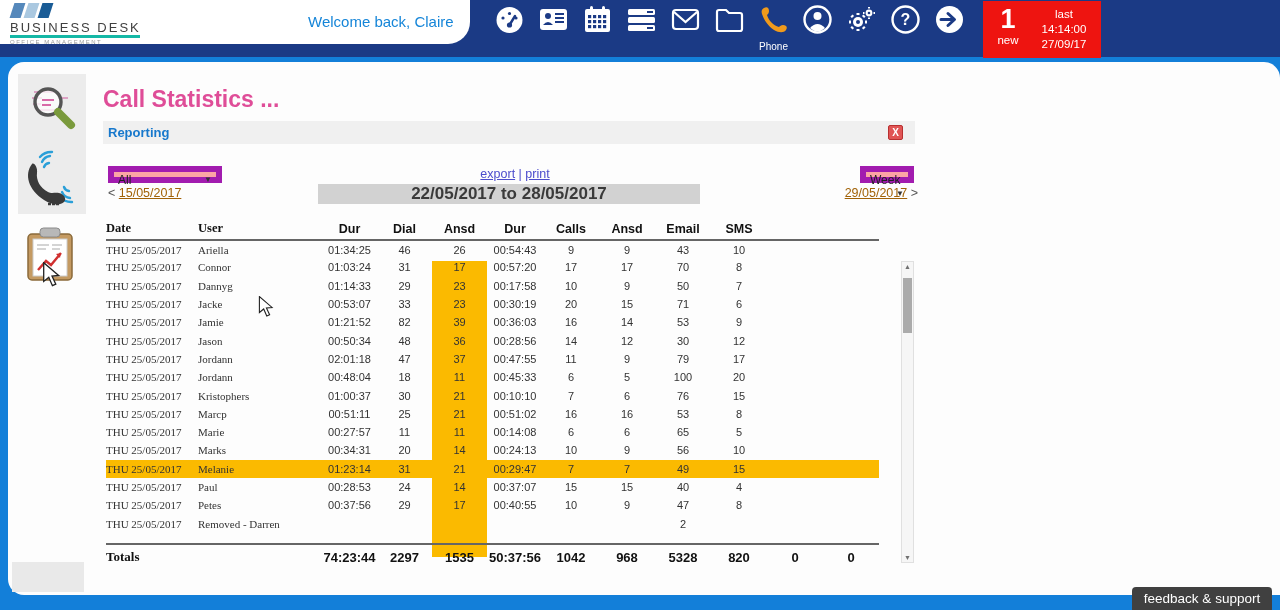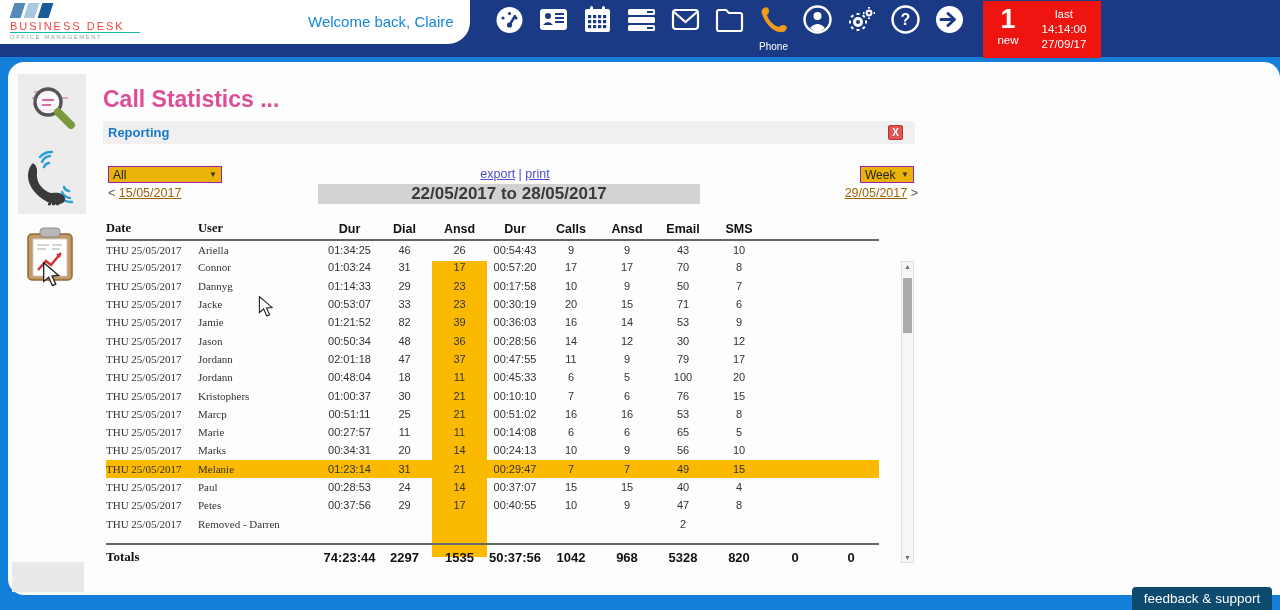"BUSINESS DESK" .logo-title { border-bottom: 1px solid #14b8a6 -> 3px solid #14b8a6; color: #ef4444 -> #404040; font-size: 11px -> 13px }
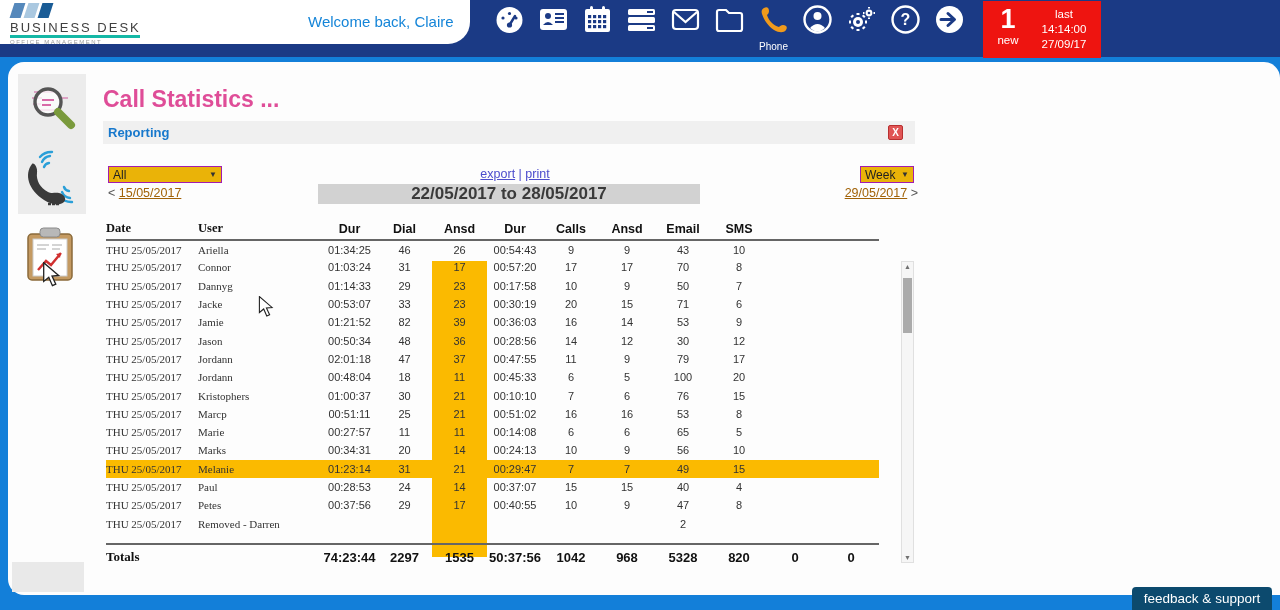"All" .selectbox { background: #eab308 -> #fca5a5; border: 1px solid #a21caf -> 6px solid #a21caf }
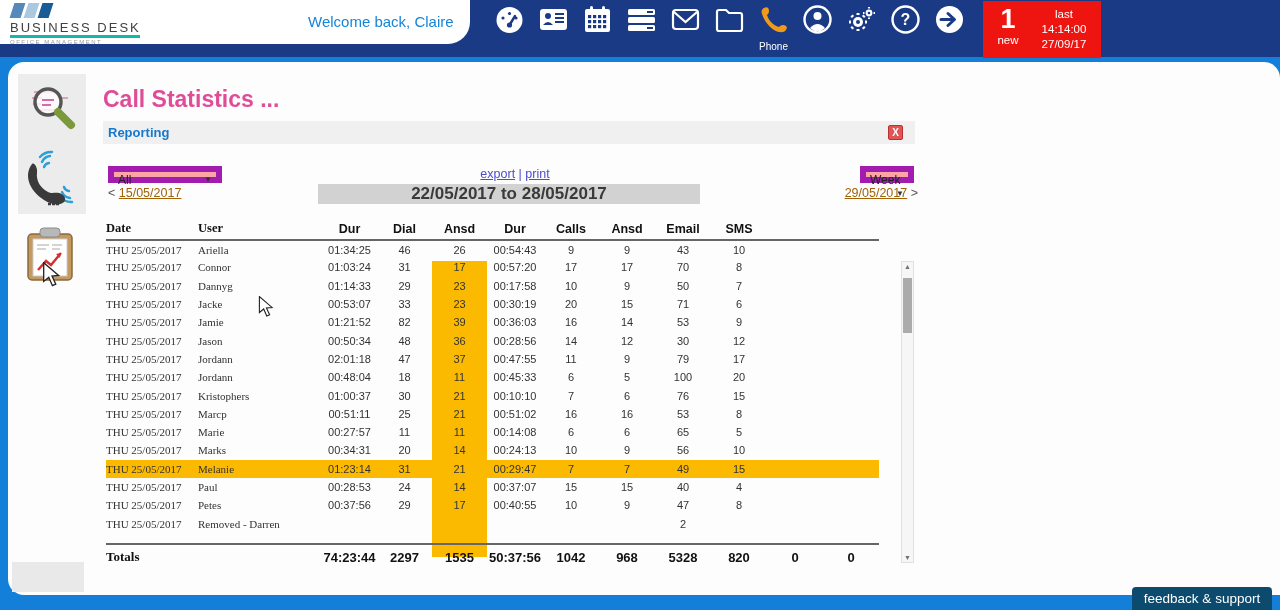"feedback & support" .feedback { background: #0c4a6e -> #404040 }
